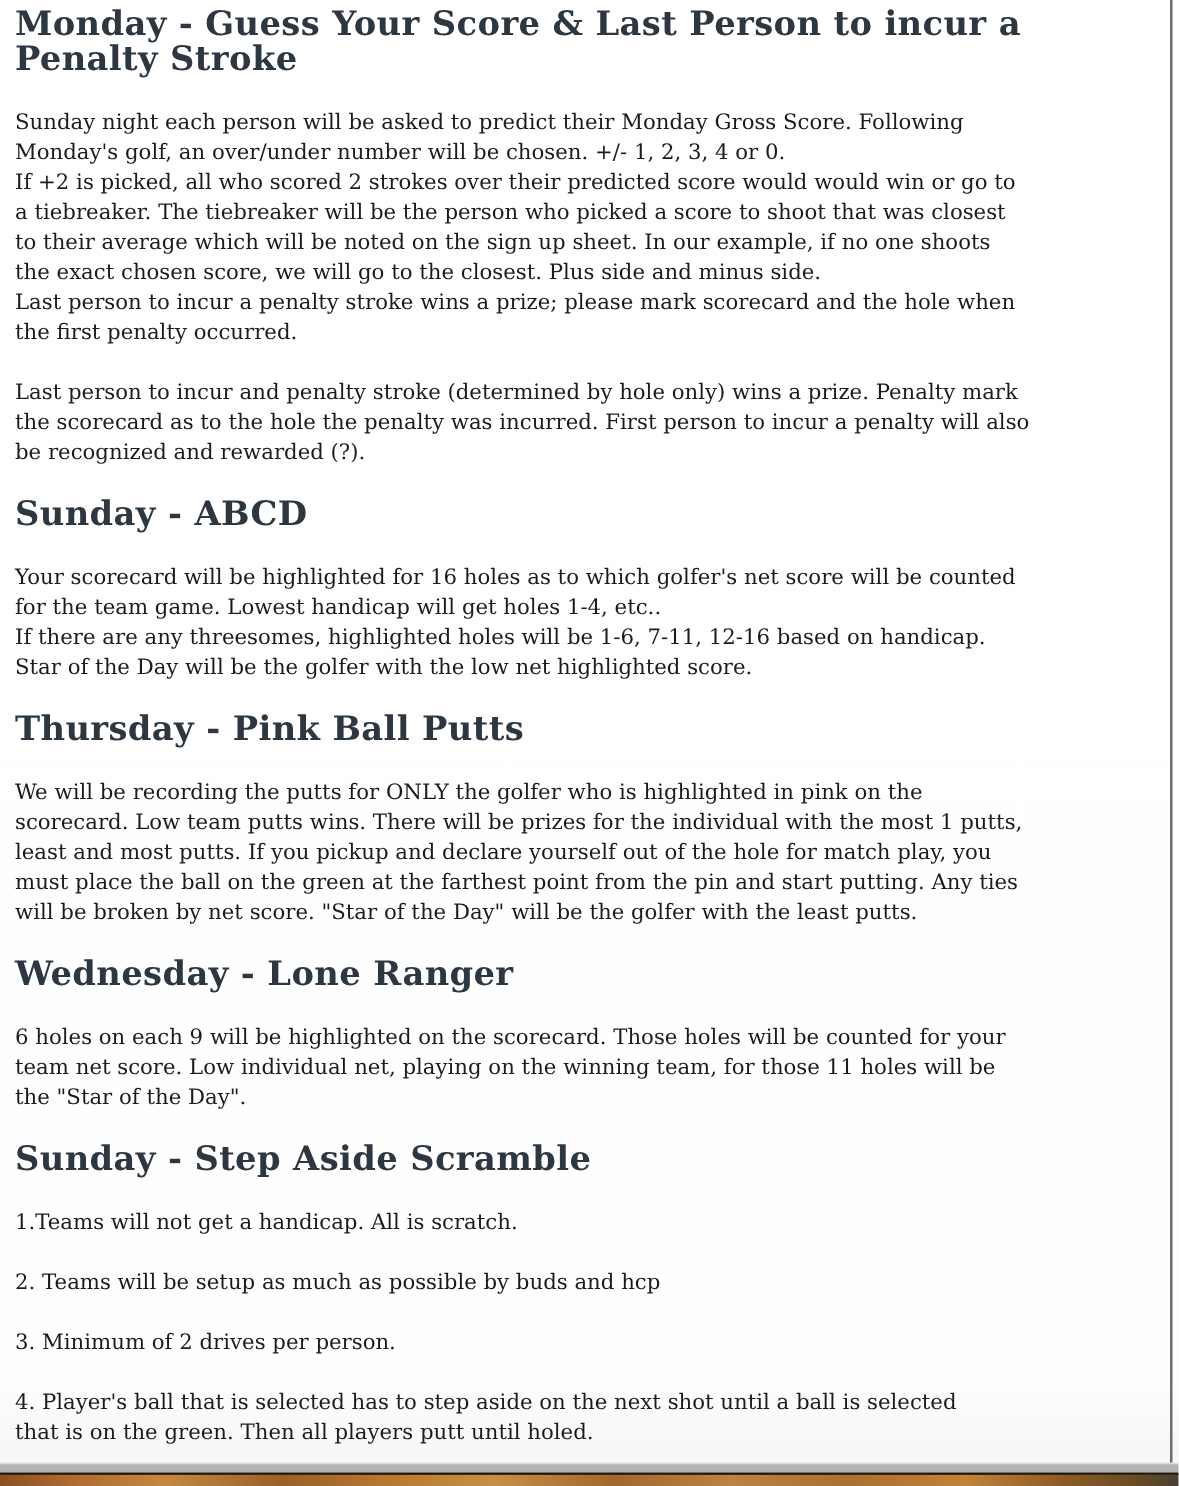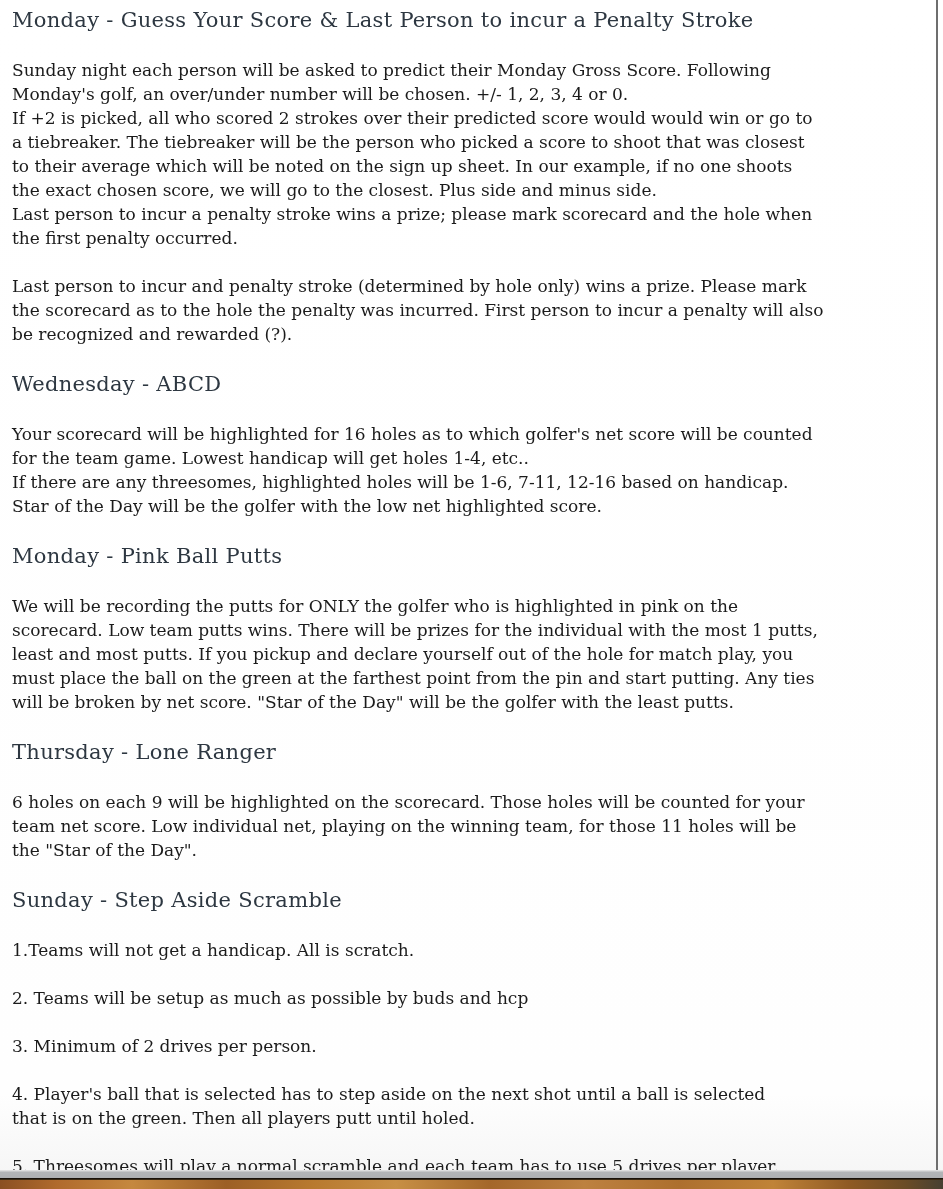"Monday - Guess Your Score" .content h2 { font-size: 21px -> 27px; font-weight: 400 -> 700 }
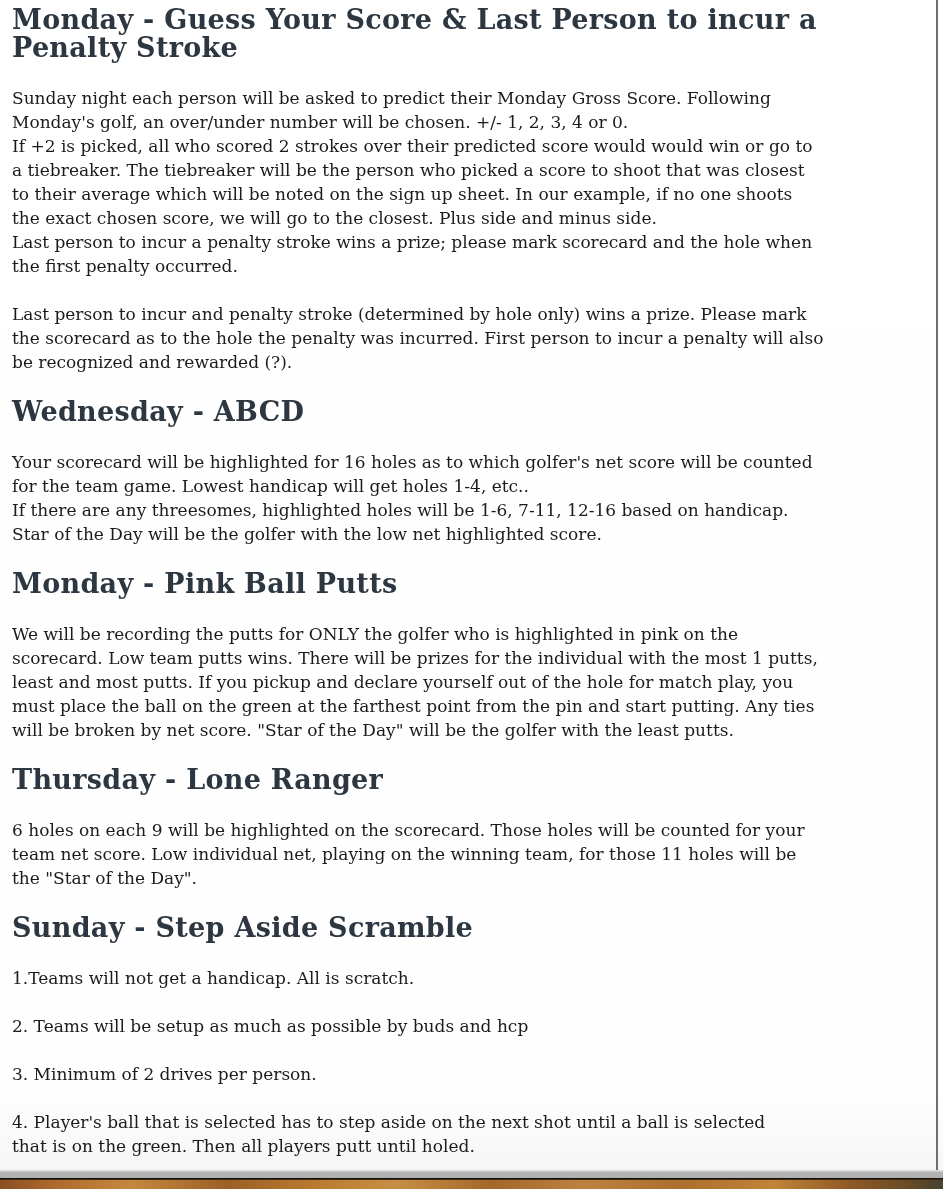"Last person to incur and" p { text: Please -> Penalty }
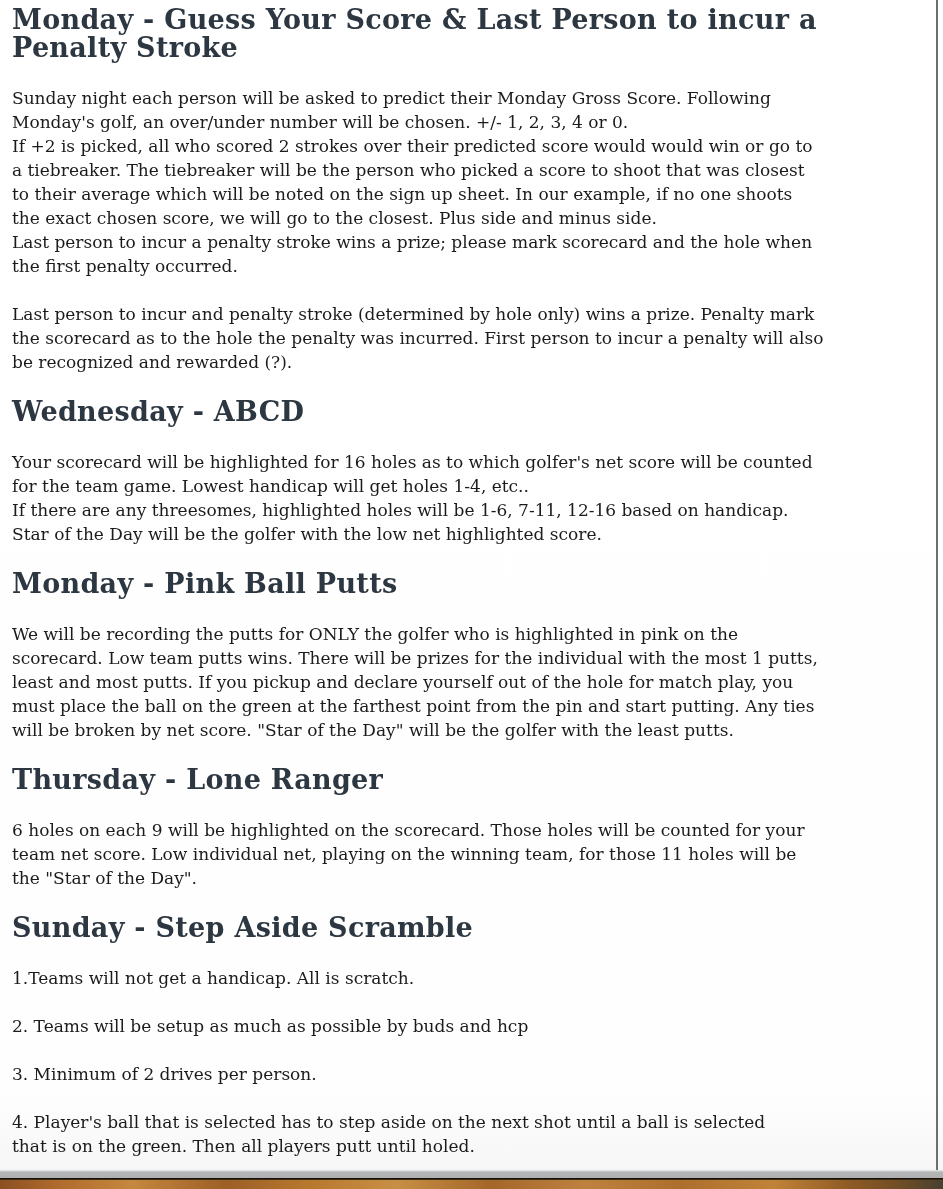"Wednesday - ABCD" h2 { text: Wednesday -> Sunday }
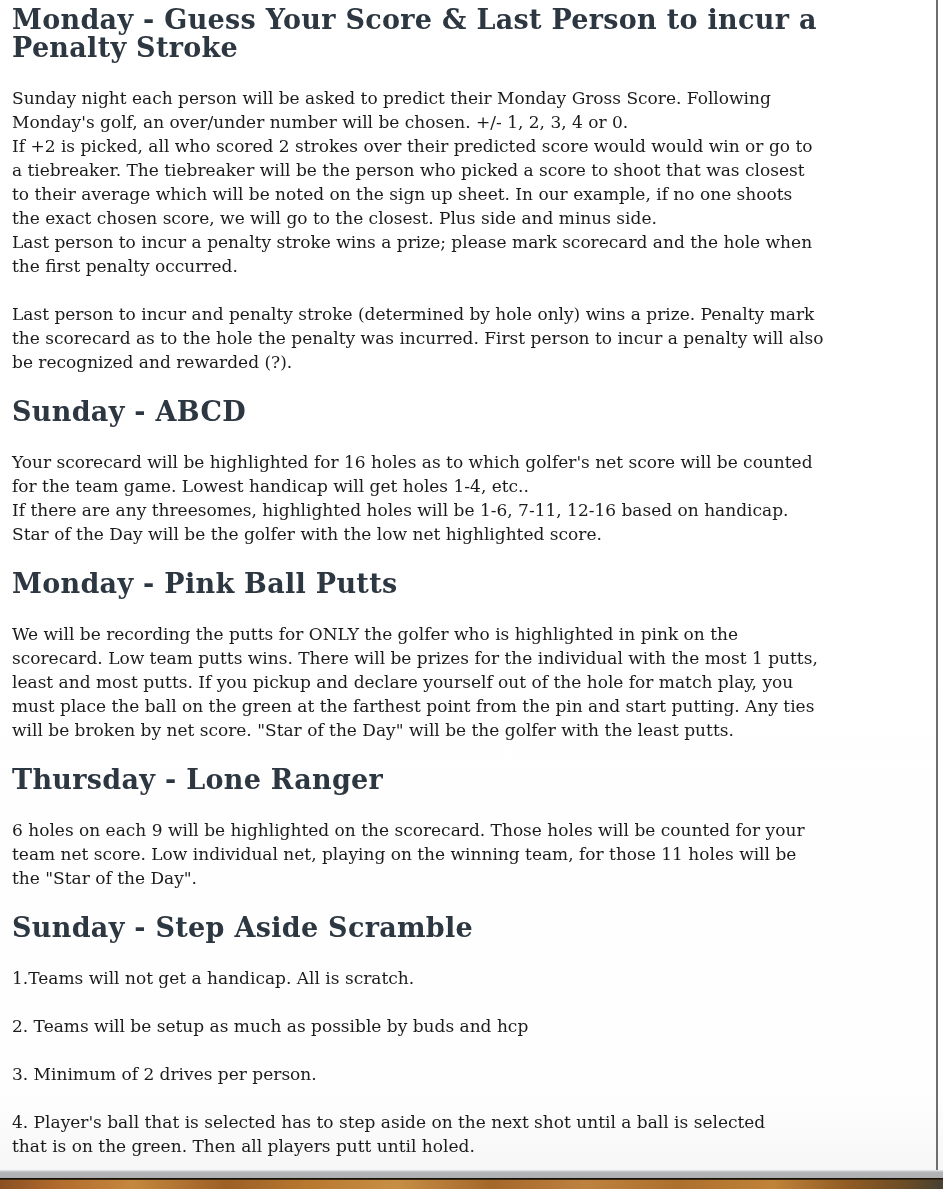"Monday - Pink Ball Putts" h2 { text: Monday -> Thursday }
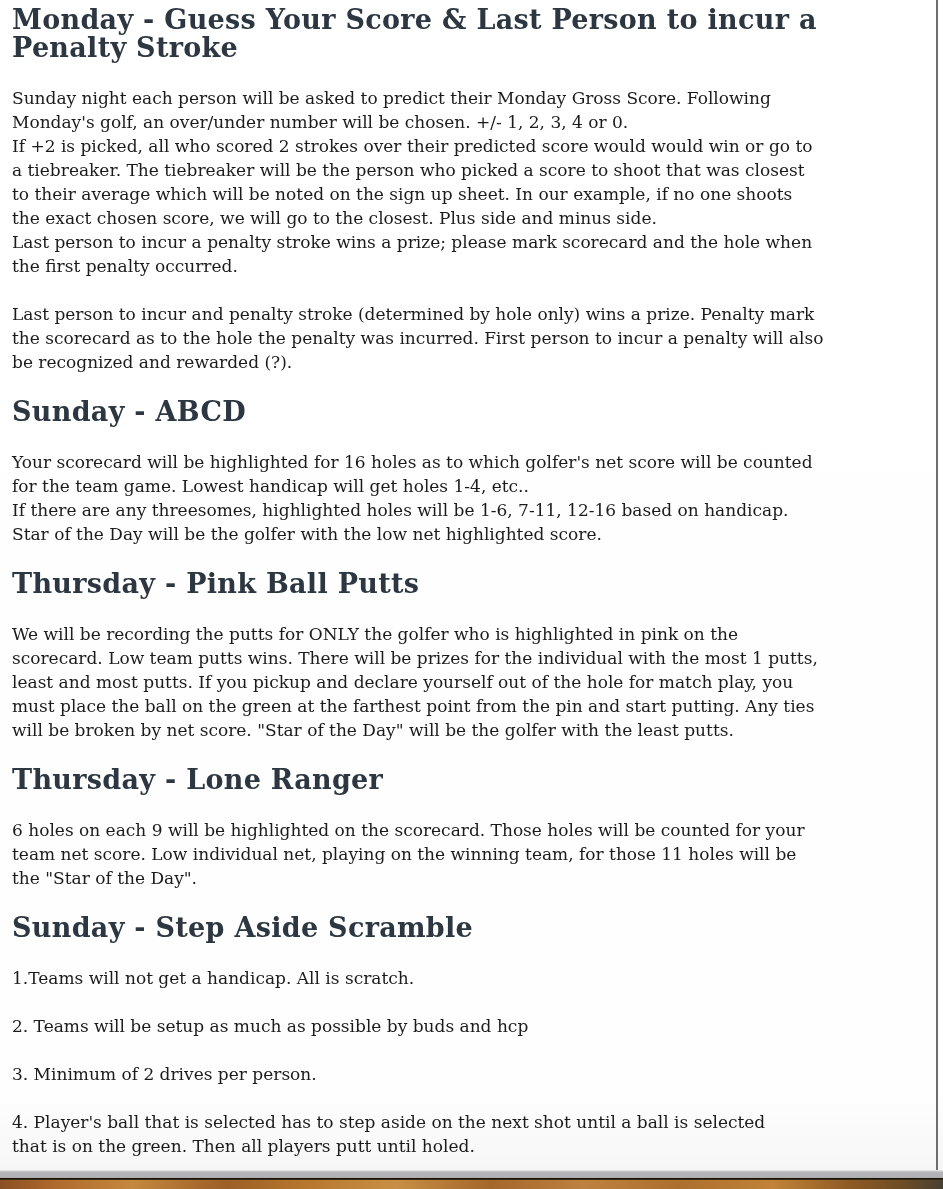"Thursday - Lone Ranger" h2 { text: Thursday -> Wednesday }
